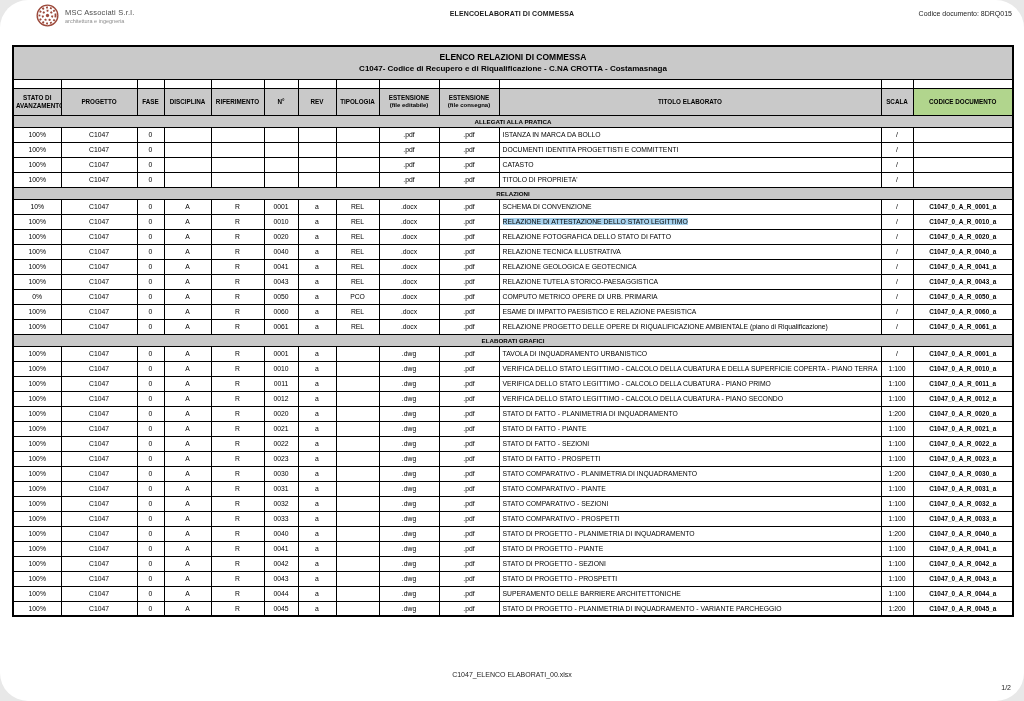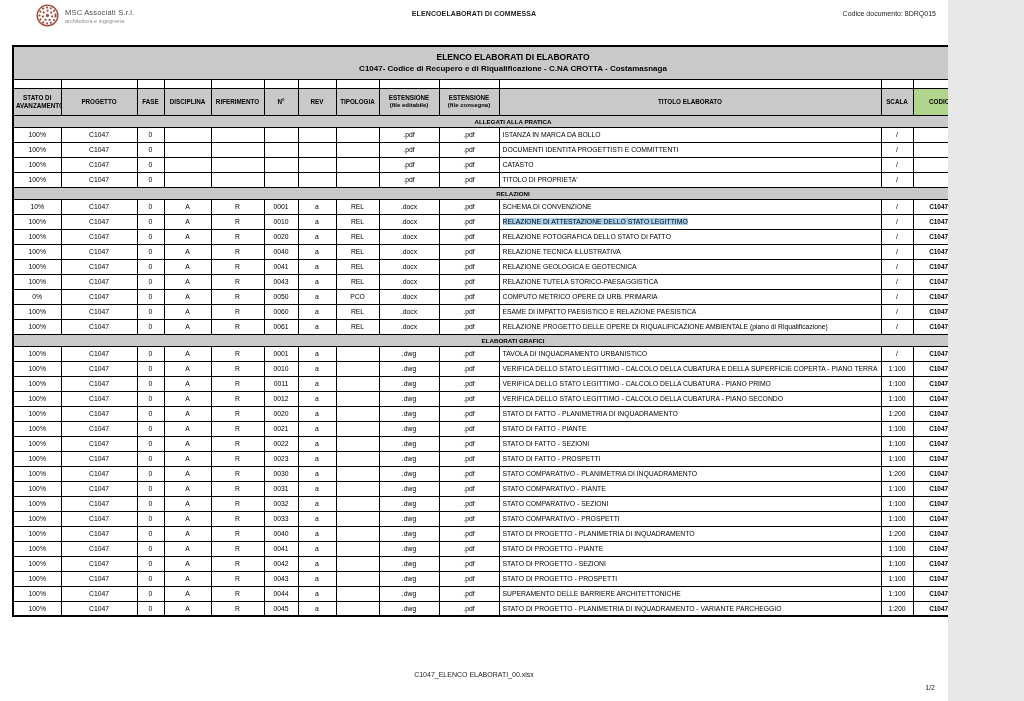"MSC Associati S.r.l." .page { border-radius: none -> 28px; width: 948px -> 1024px }
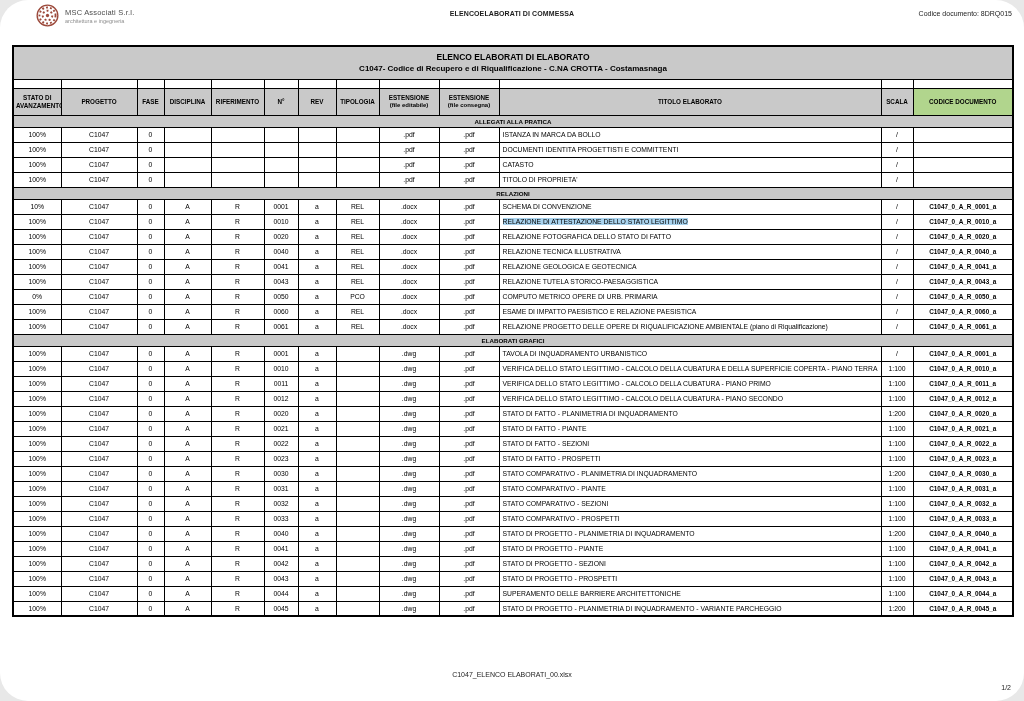"ELENCO ELABORATI DI ELABORATO" div.title-line1 { text: ELABORATI DI ELABORATO -> RELAZIONI DI COMMESSA }
